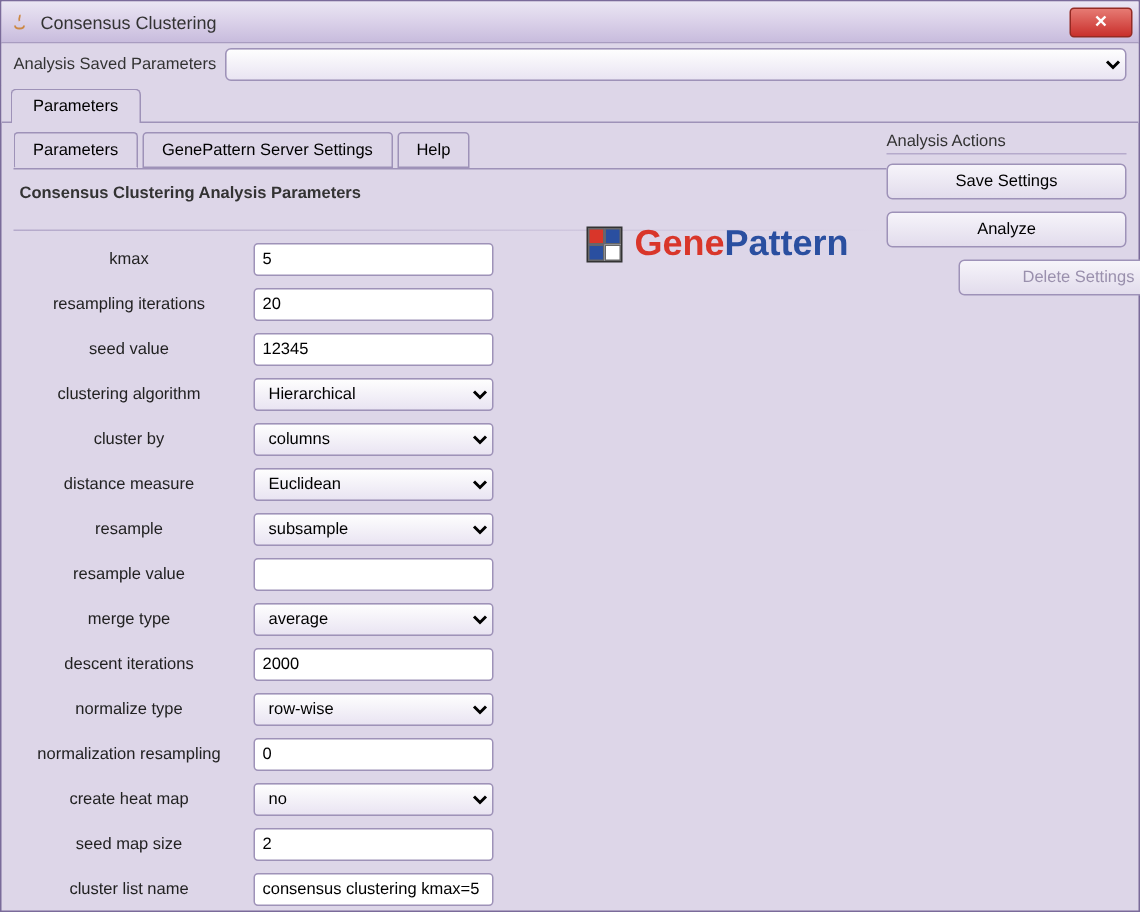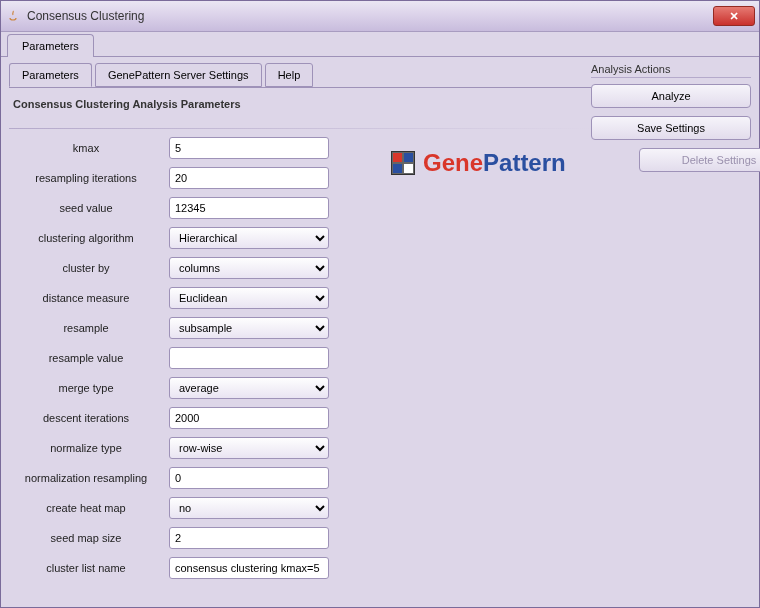"Consensus Clustering" .titlebar { height: 16px -> 28px; padding: 15px 4px -> 0 4px }
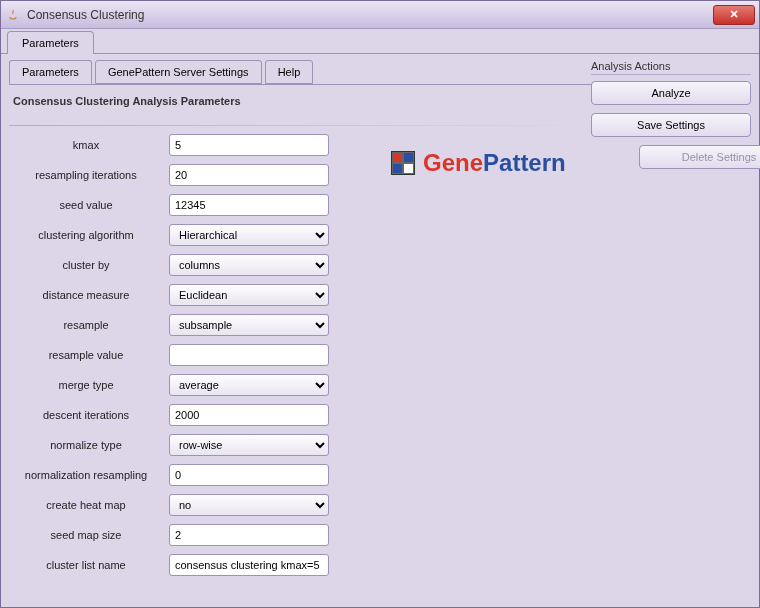"Analysis Saved Parameters" div.saved-row { html: none -> <div> <label>Analysis Saved Parameters</label> <select> <option></option> </select> </div> }
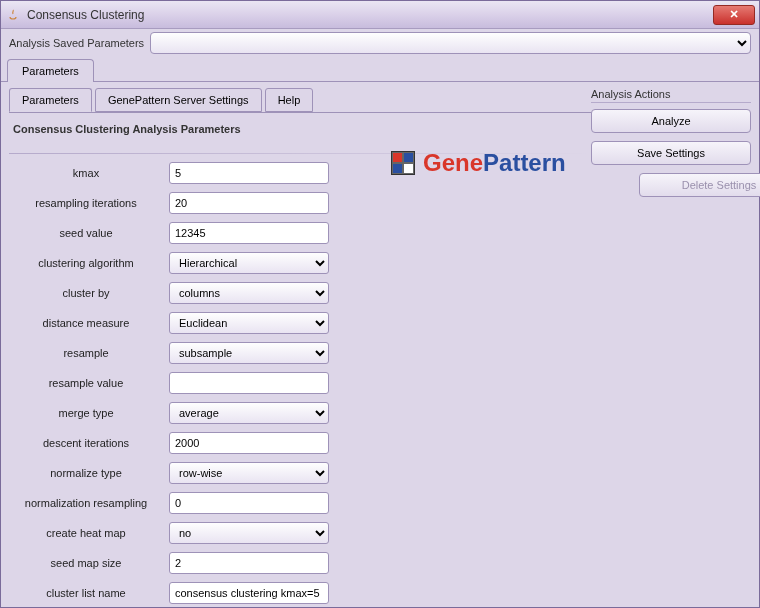"Analyze" button.action-btn { order: before "Save Settings" -> after "Save Settings" }
